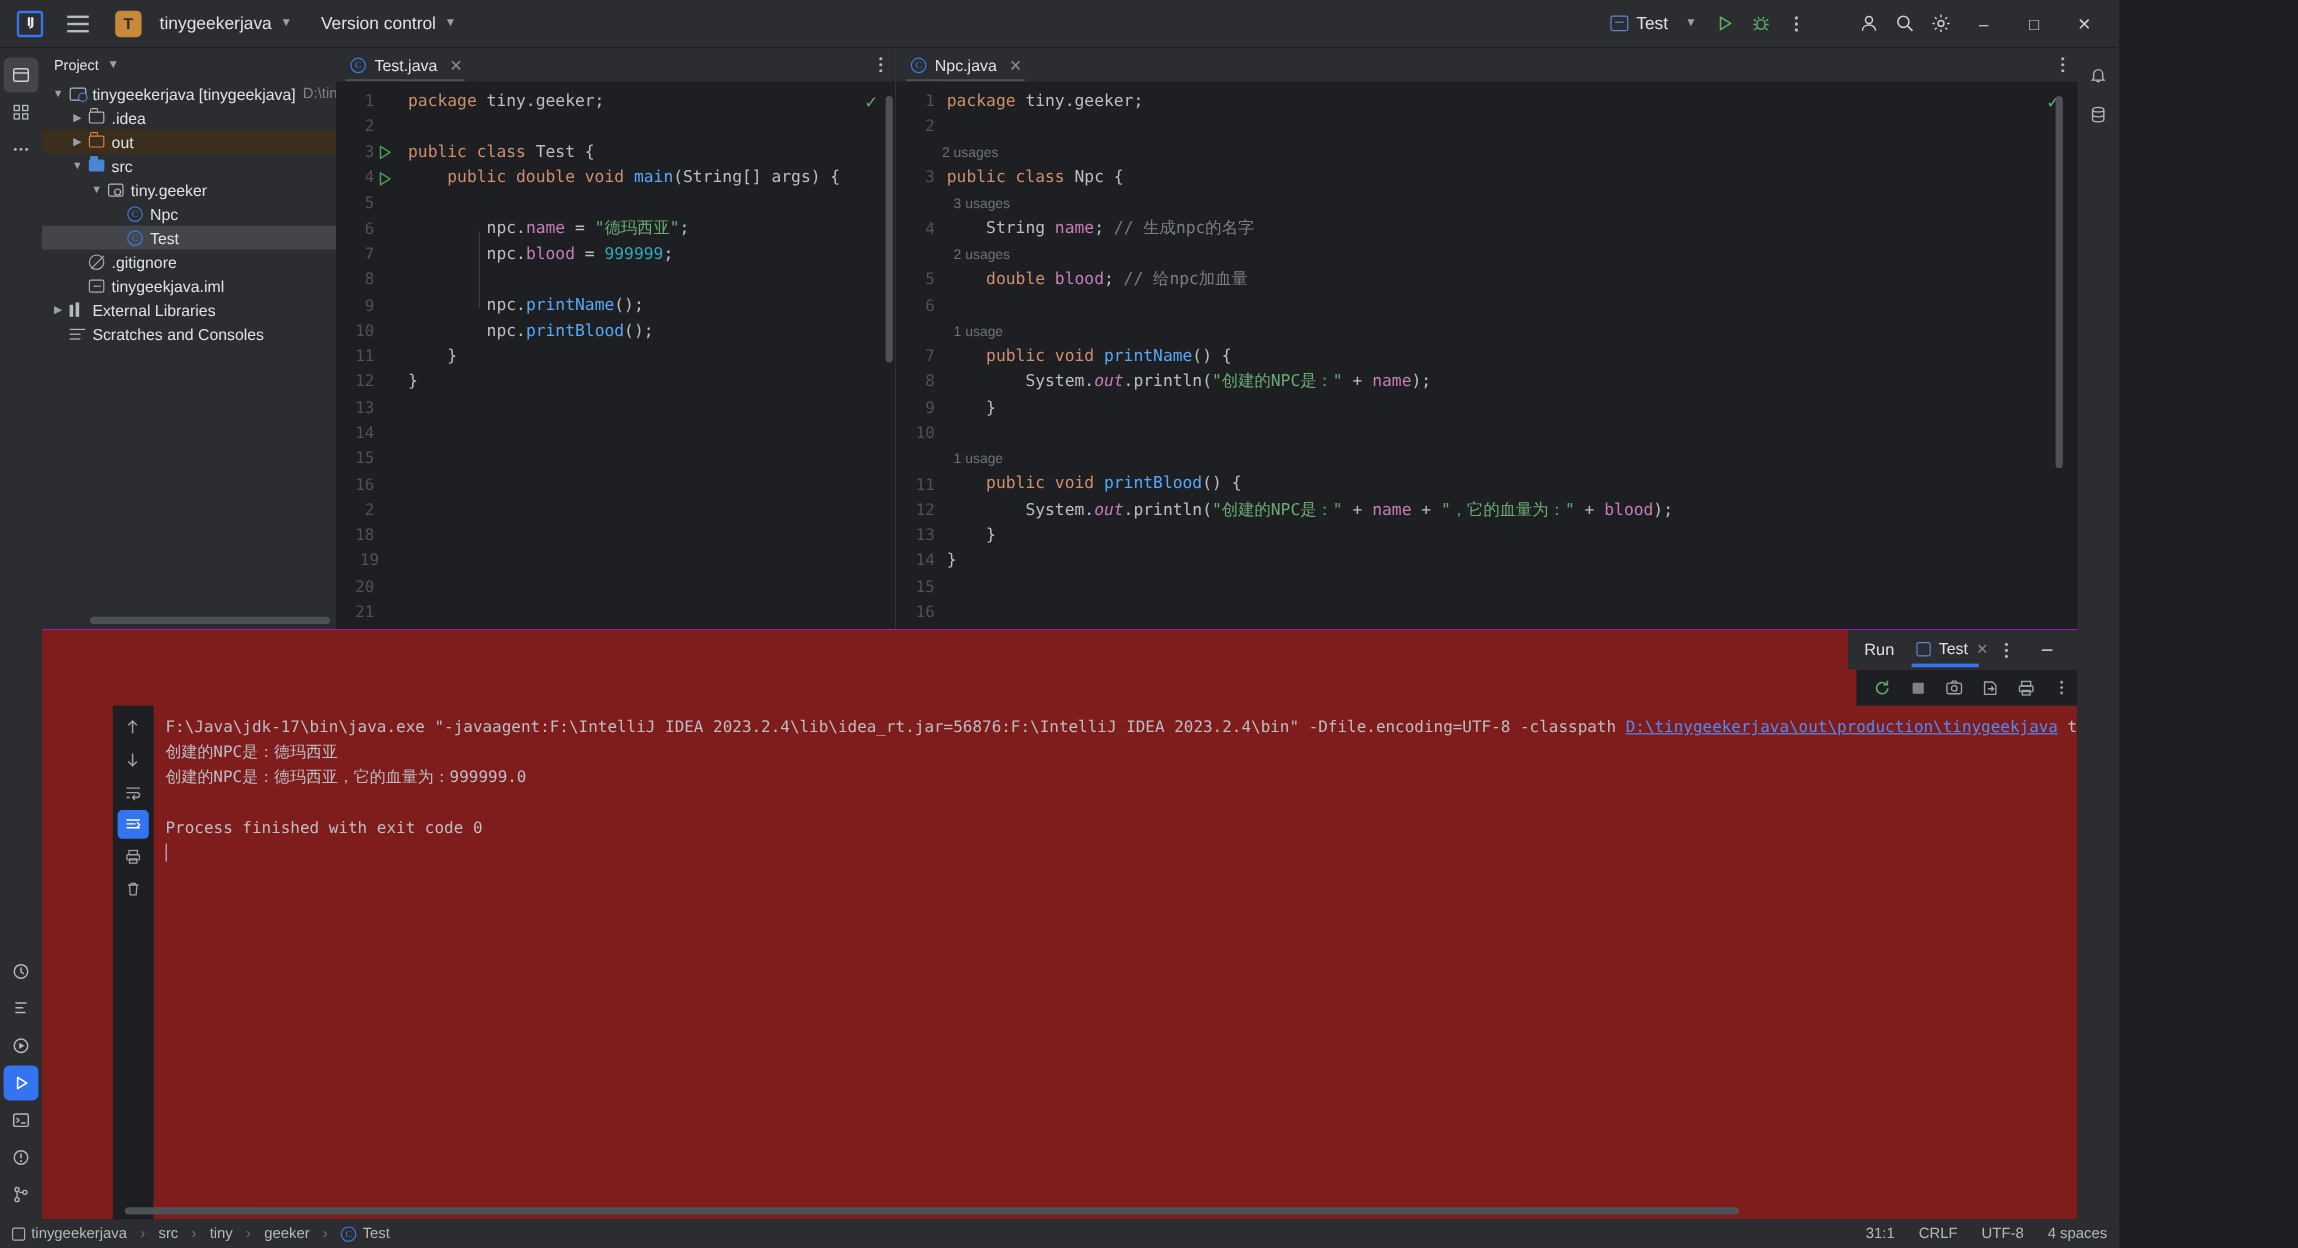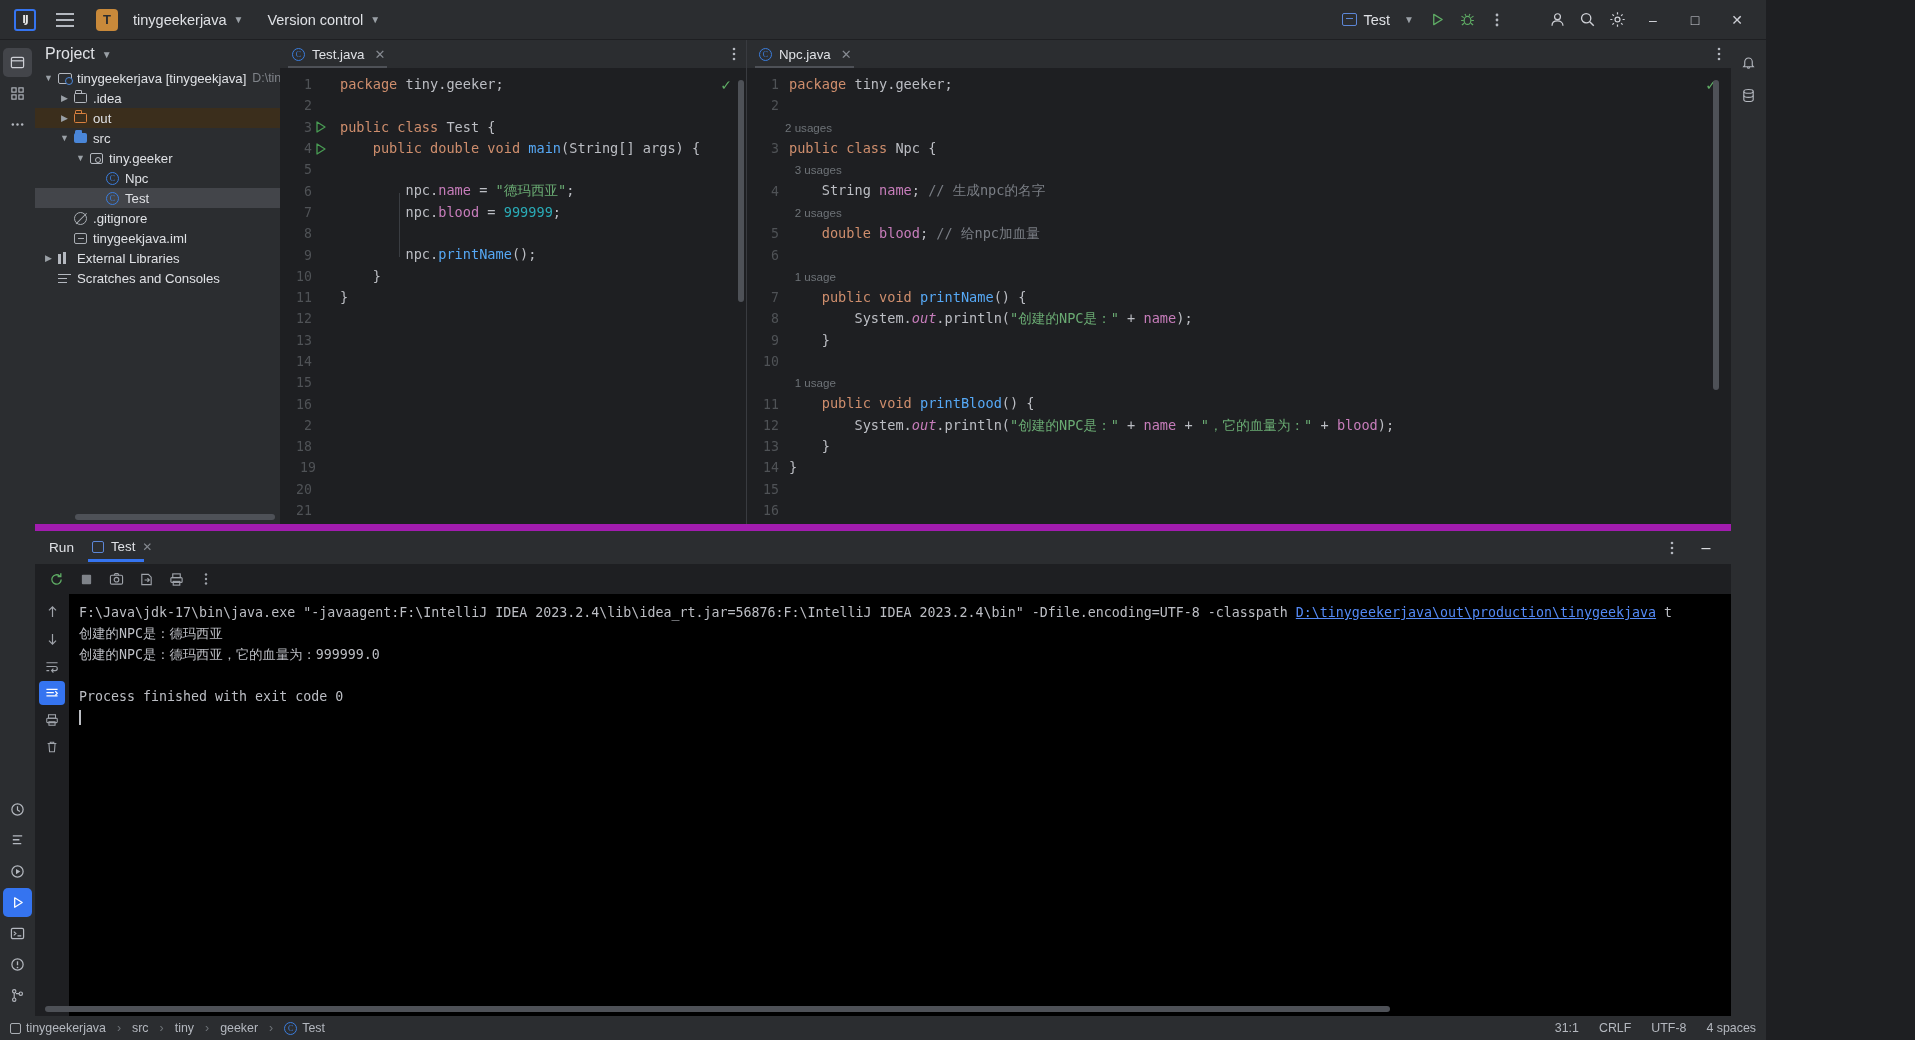"Project" .proj-head .t { font-size: 16px -> 12px }
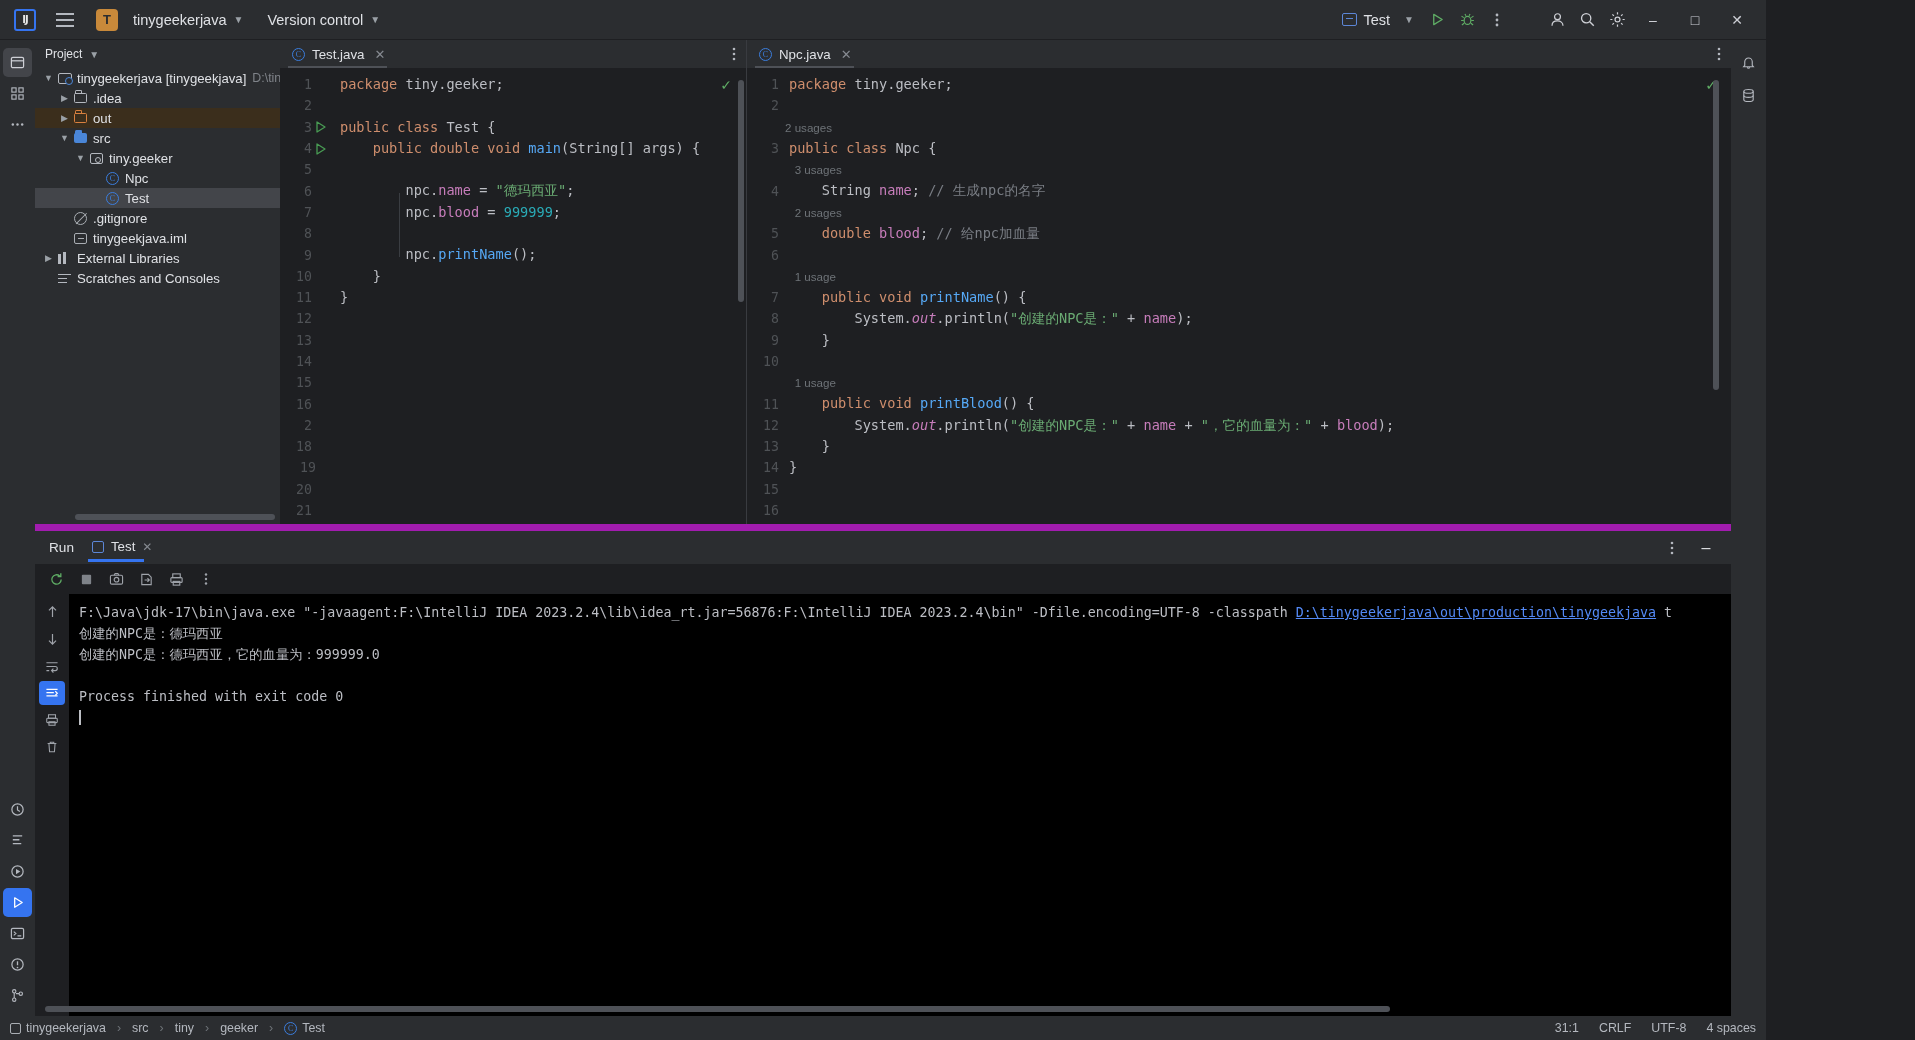"npc.printBlood();" div.ln { html: none -> <div> <span>npc.</span><span>printBlood</span><span>();</span></div> }
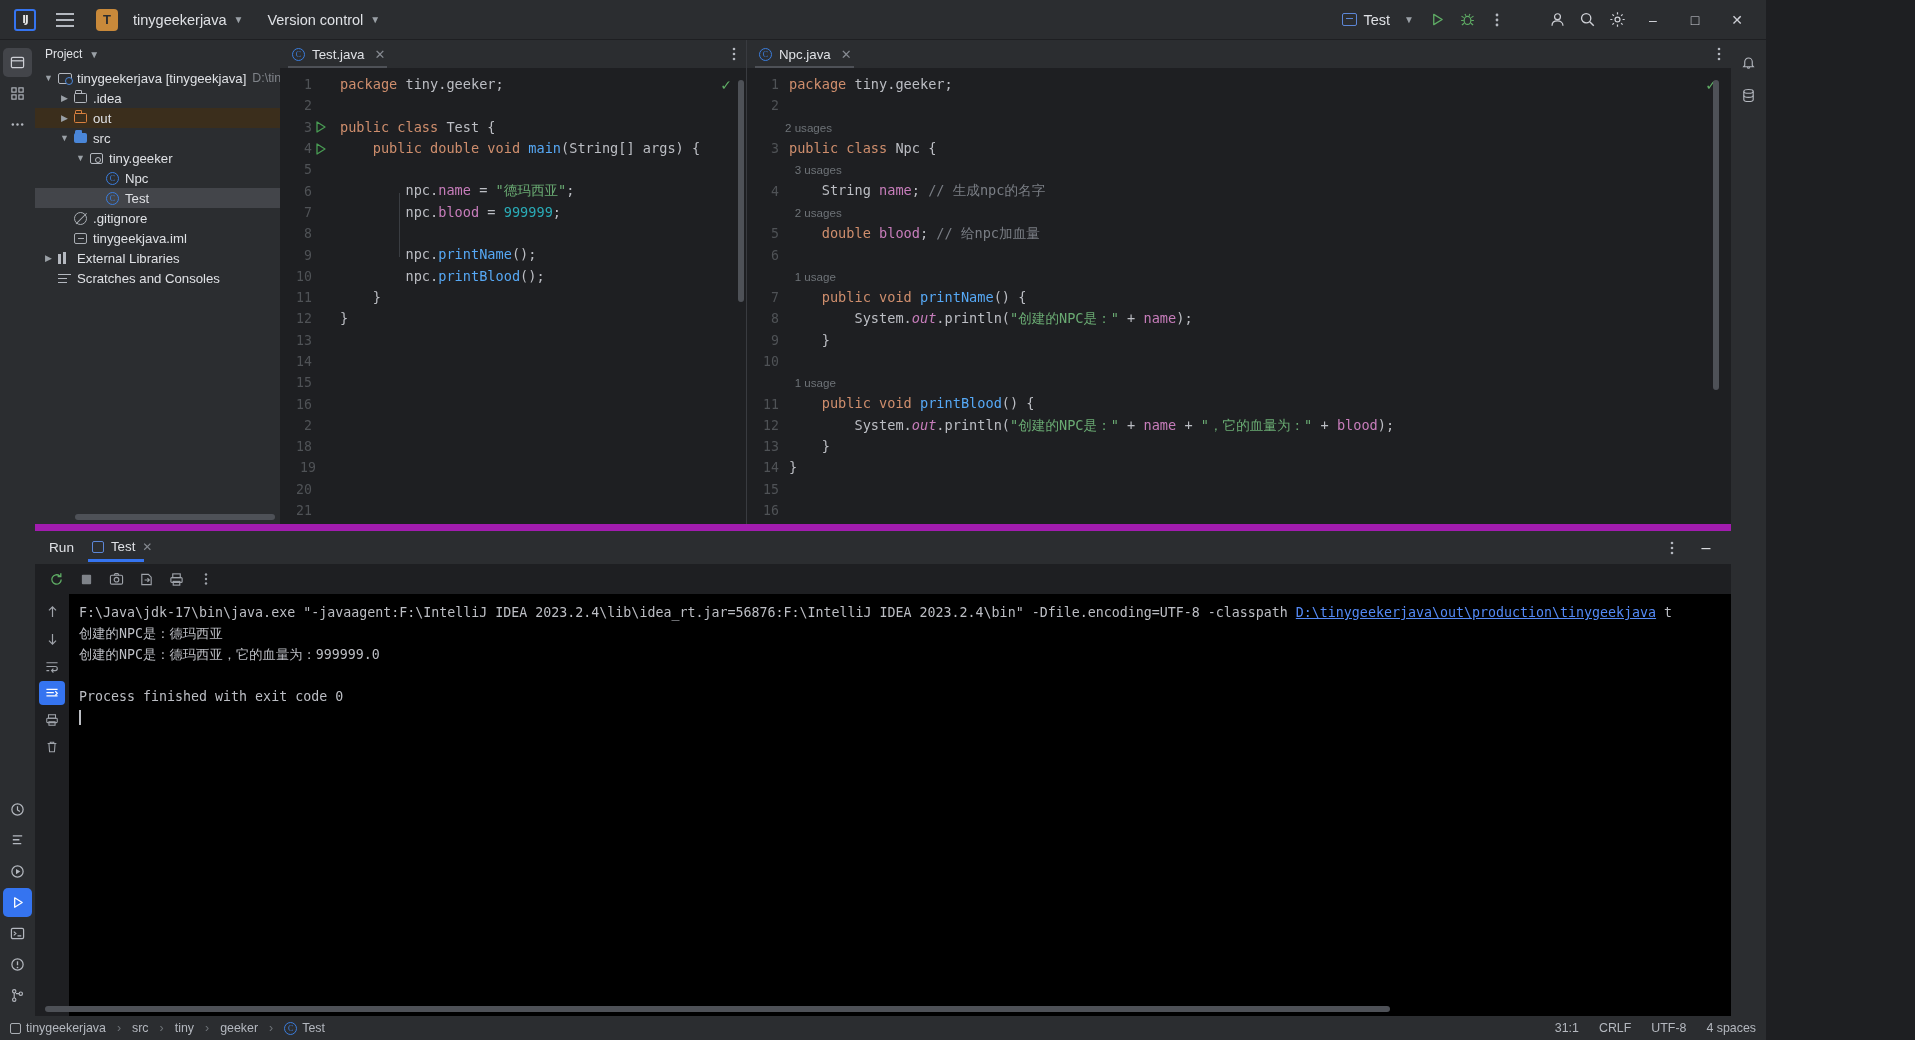"Run" .runpanel { align-items: none -> flex-end; background: #000000 -> #7f1d1d; border-top: 7px solid #a21caf -> 1px solid #a21caf }
